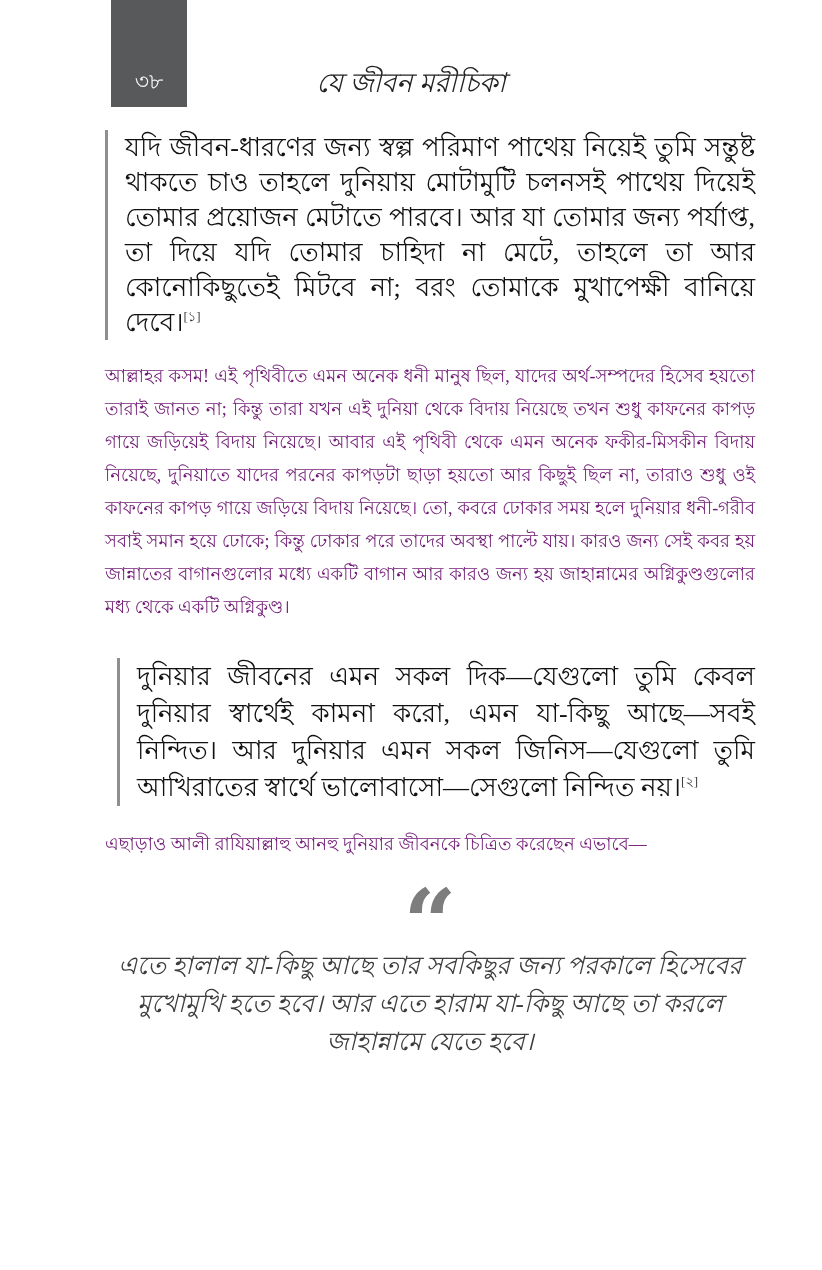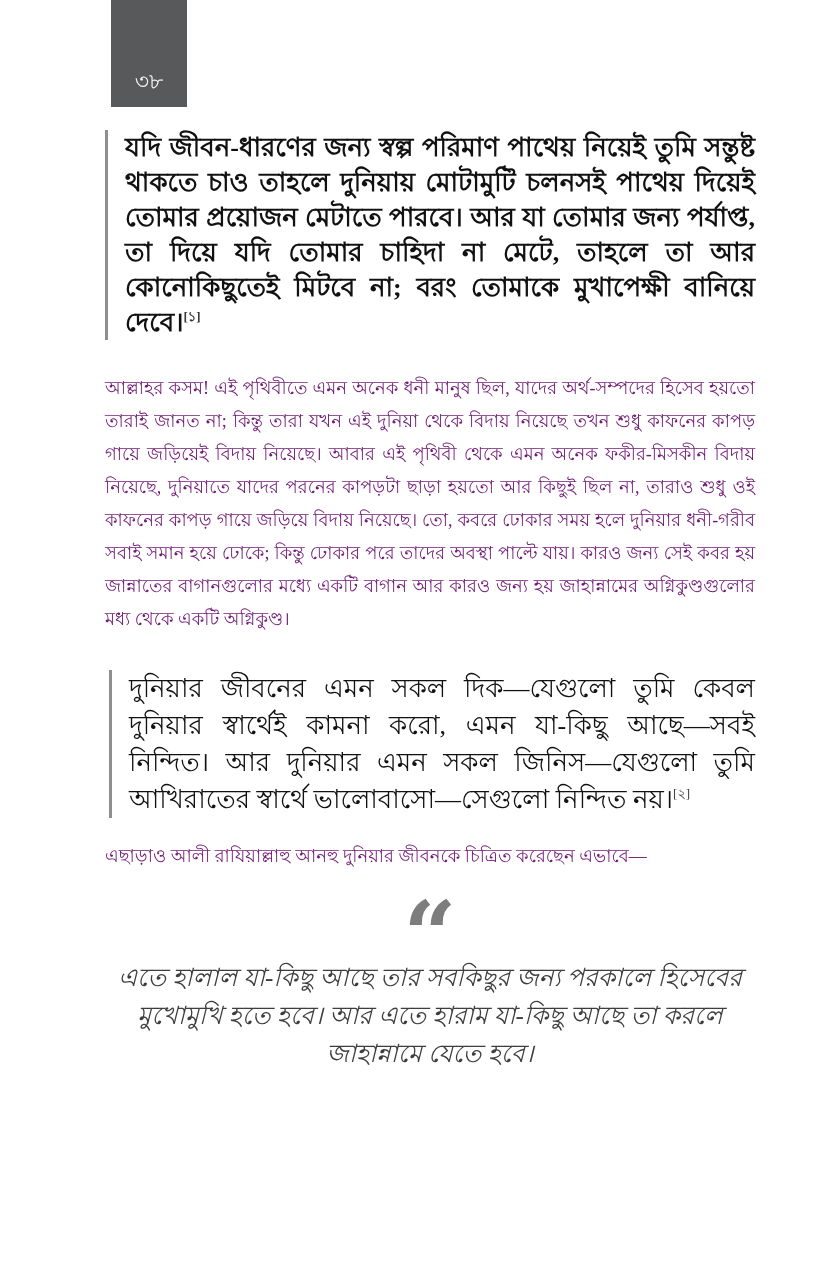"যে জীবন মরীচিকা" div.header-title { html: none -> <div>যে জীবন মরীচিকা</div> }
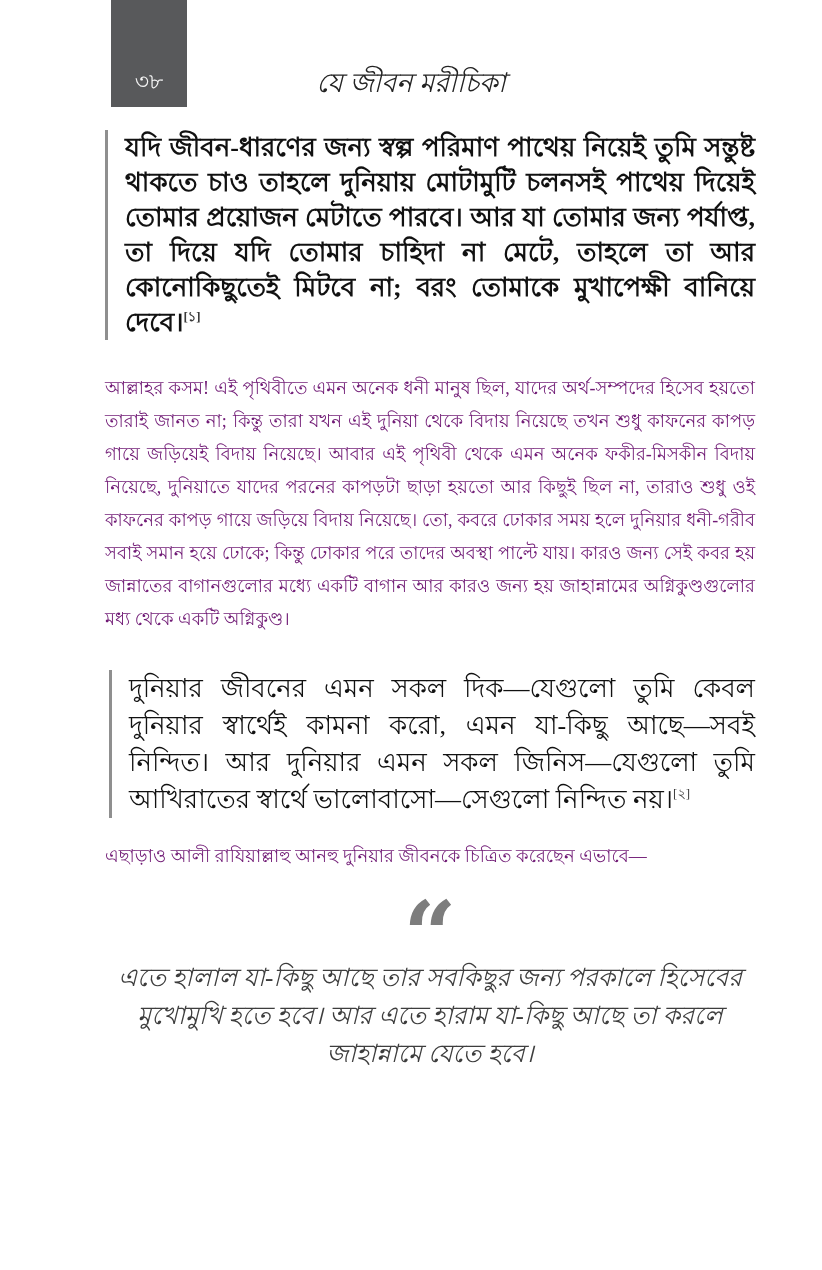"যদি জীবন-ধারণের জন্য স্বল্প পরিমাণ" .bq1 { font-weight: bold -> none; margin-bottom: 32px -> 20px }
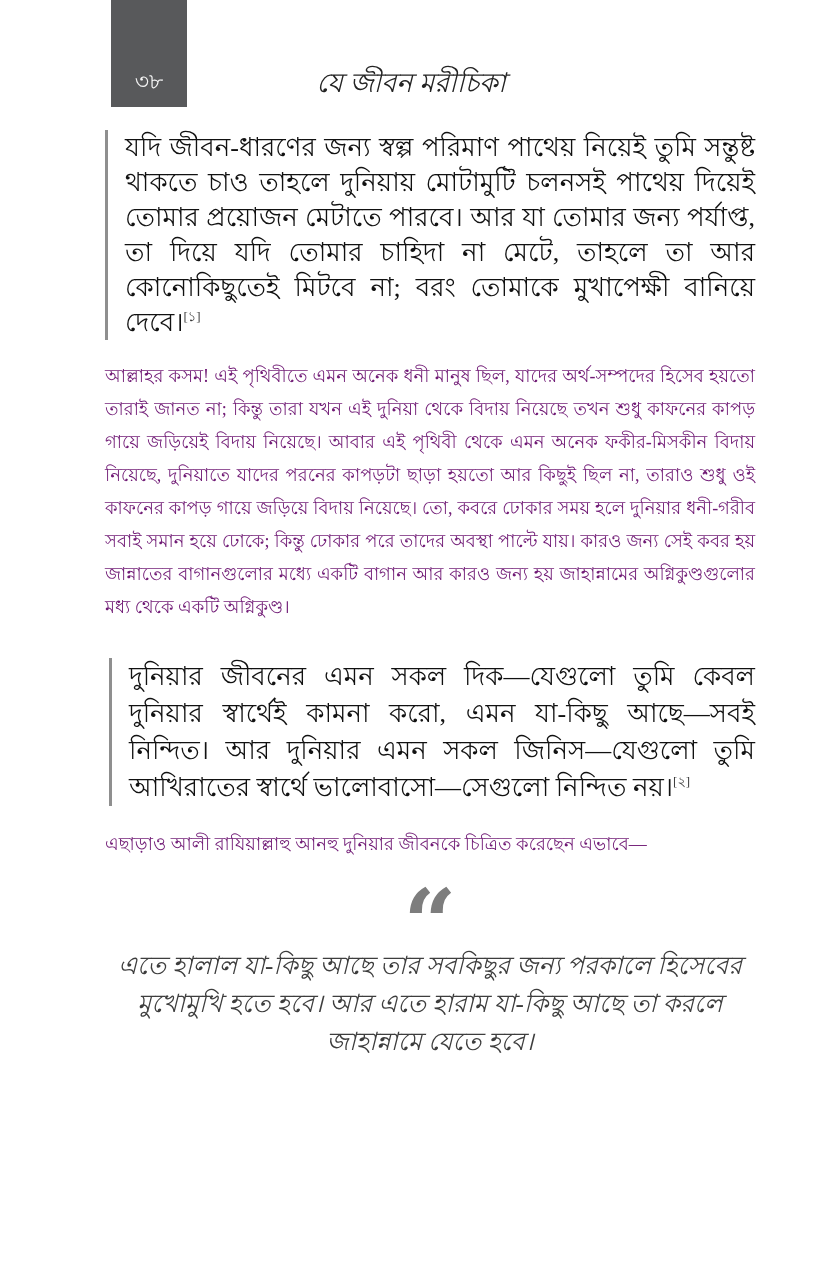"দুনিয়ার জীবনের এমন সকল দিক—যেগুলো" .bq2 { margin: 34px 0 22px 4px -> 34px 0 22px 12px }
